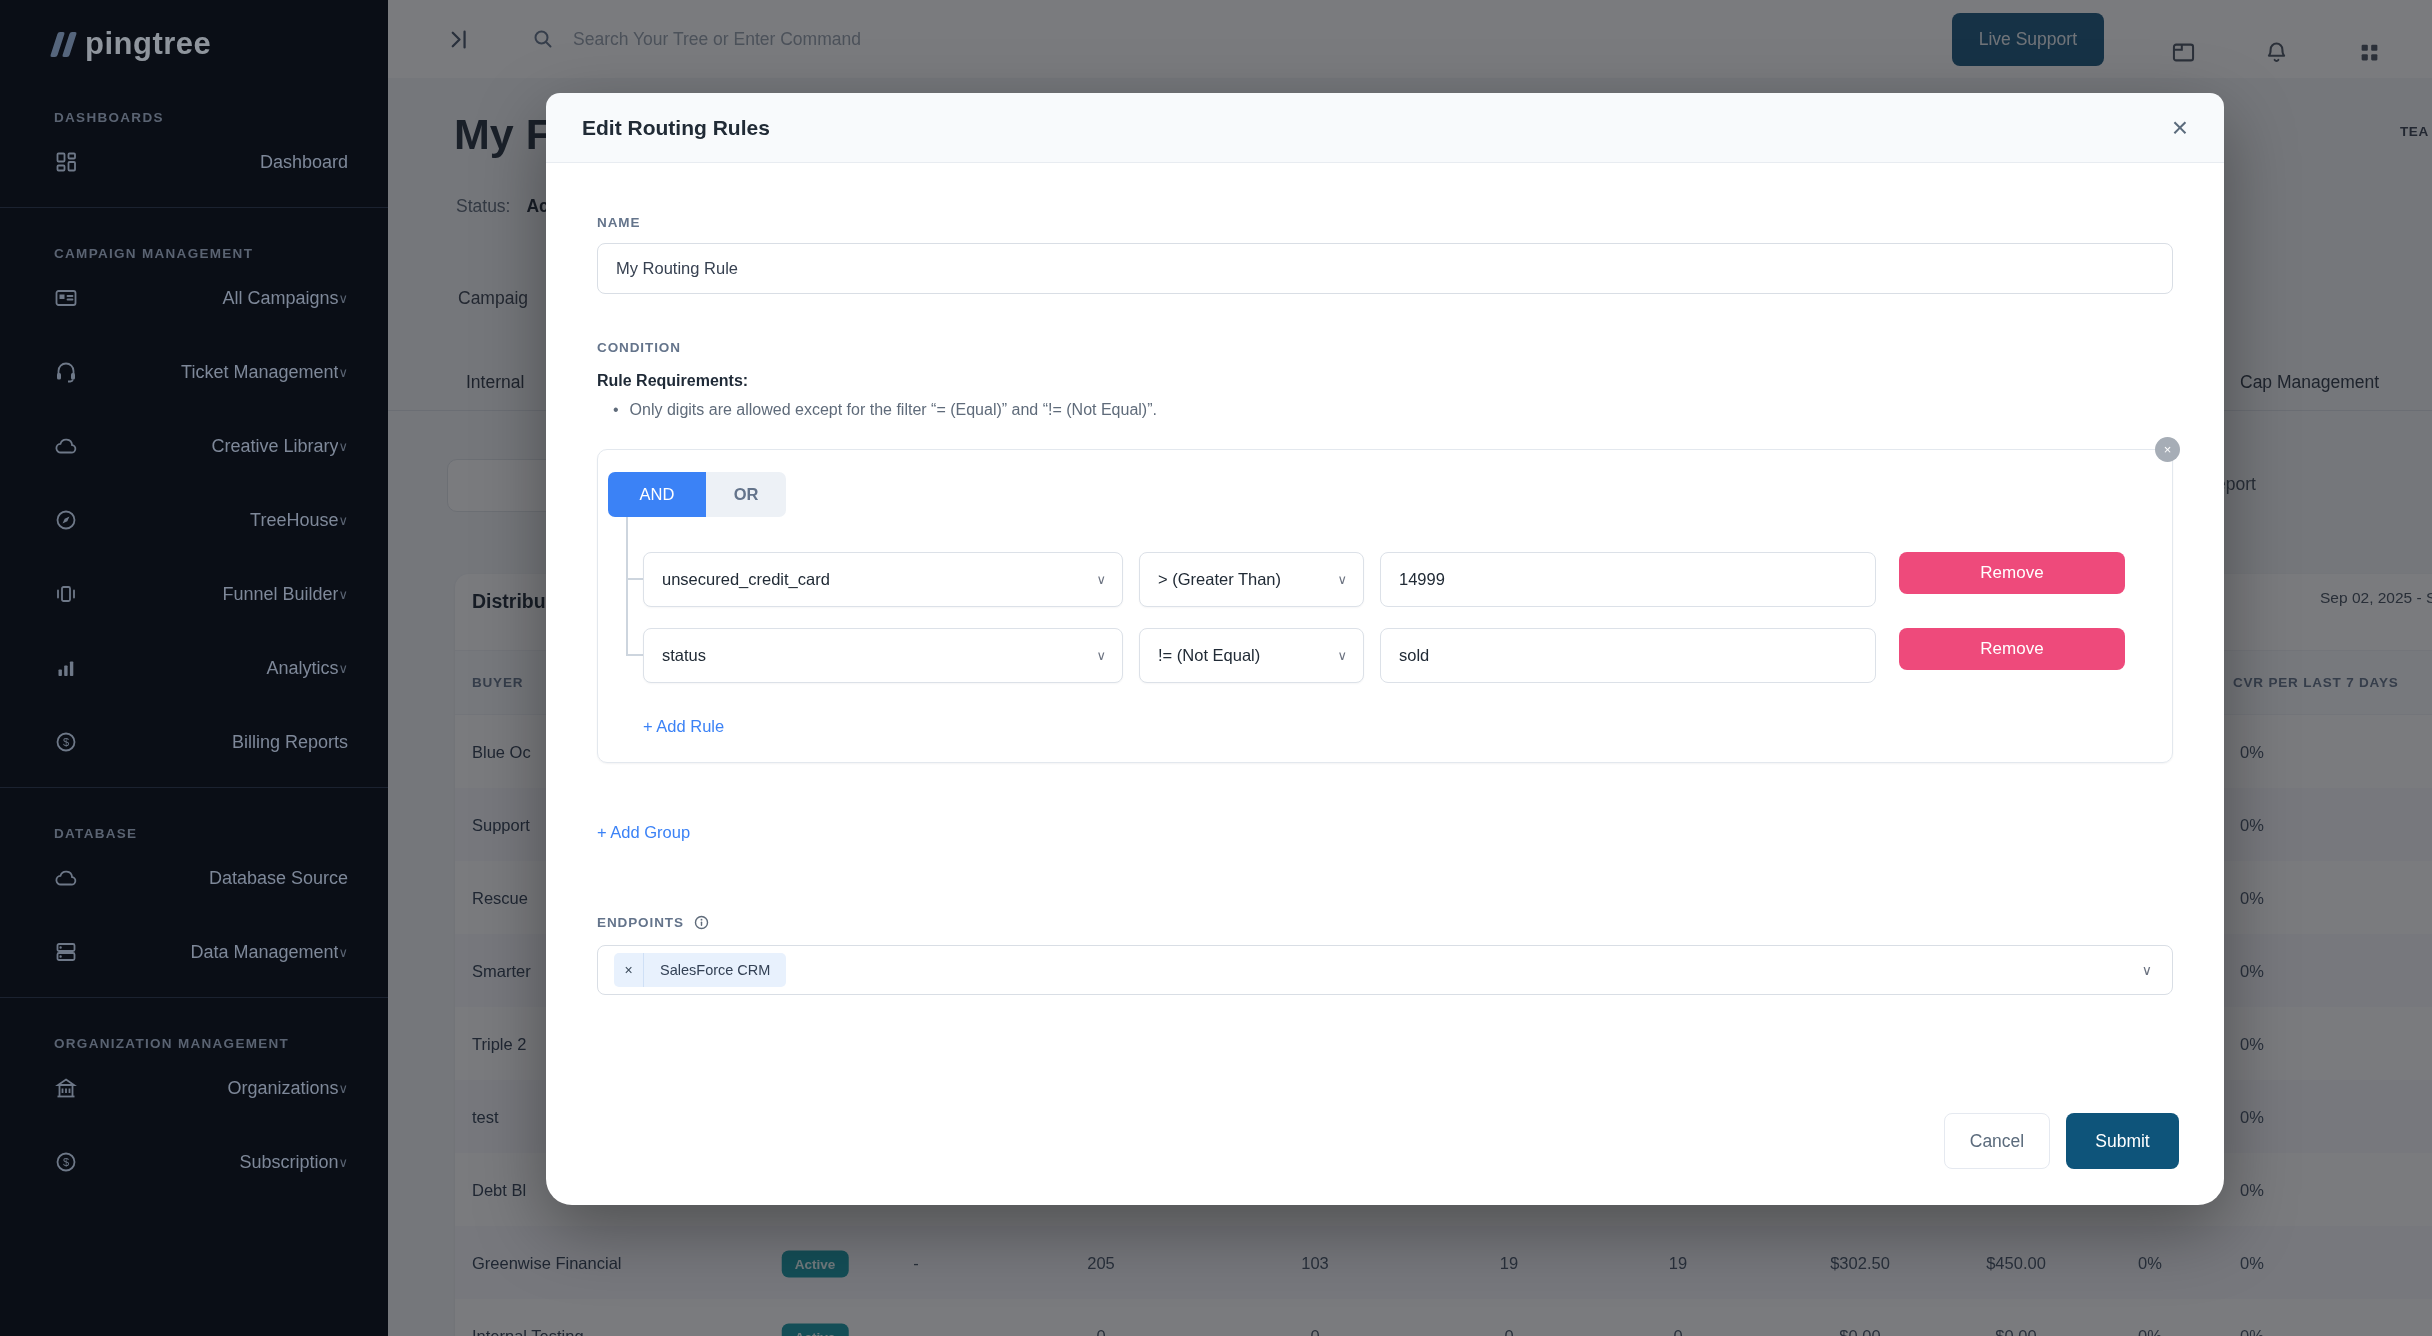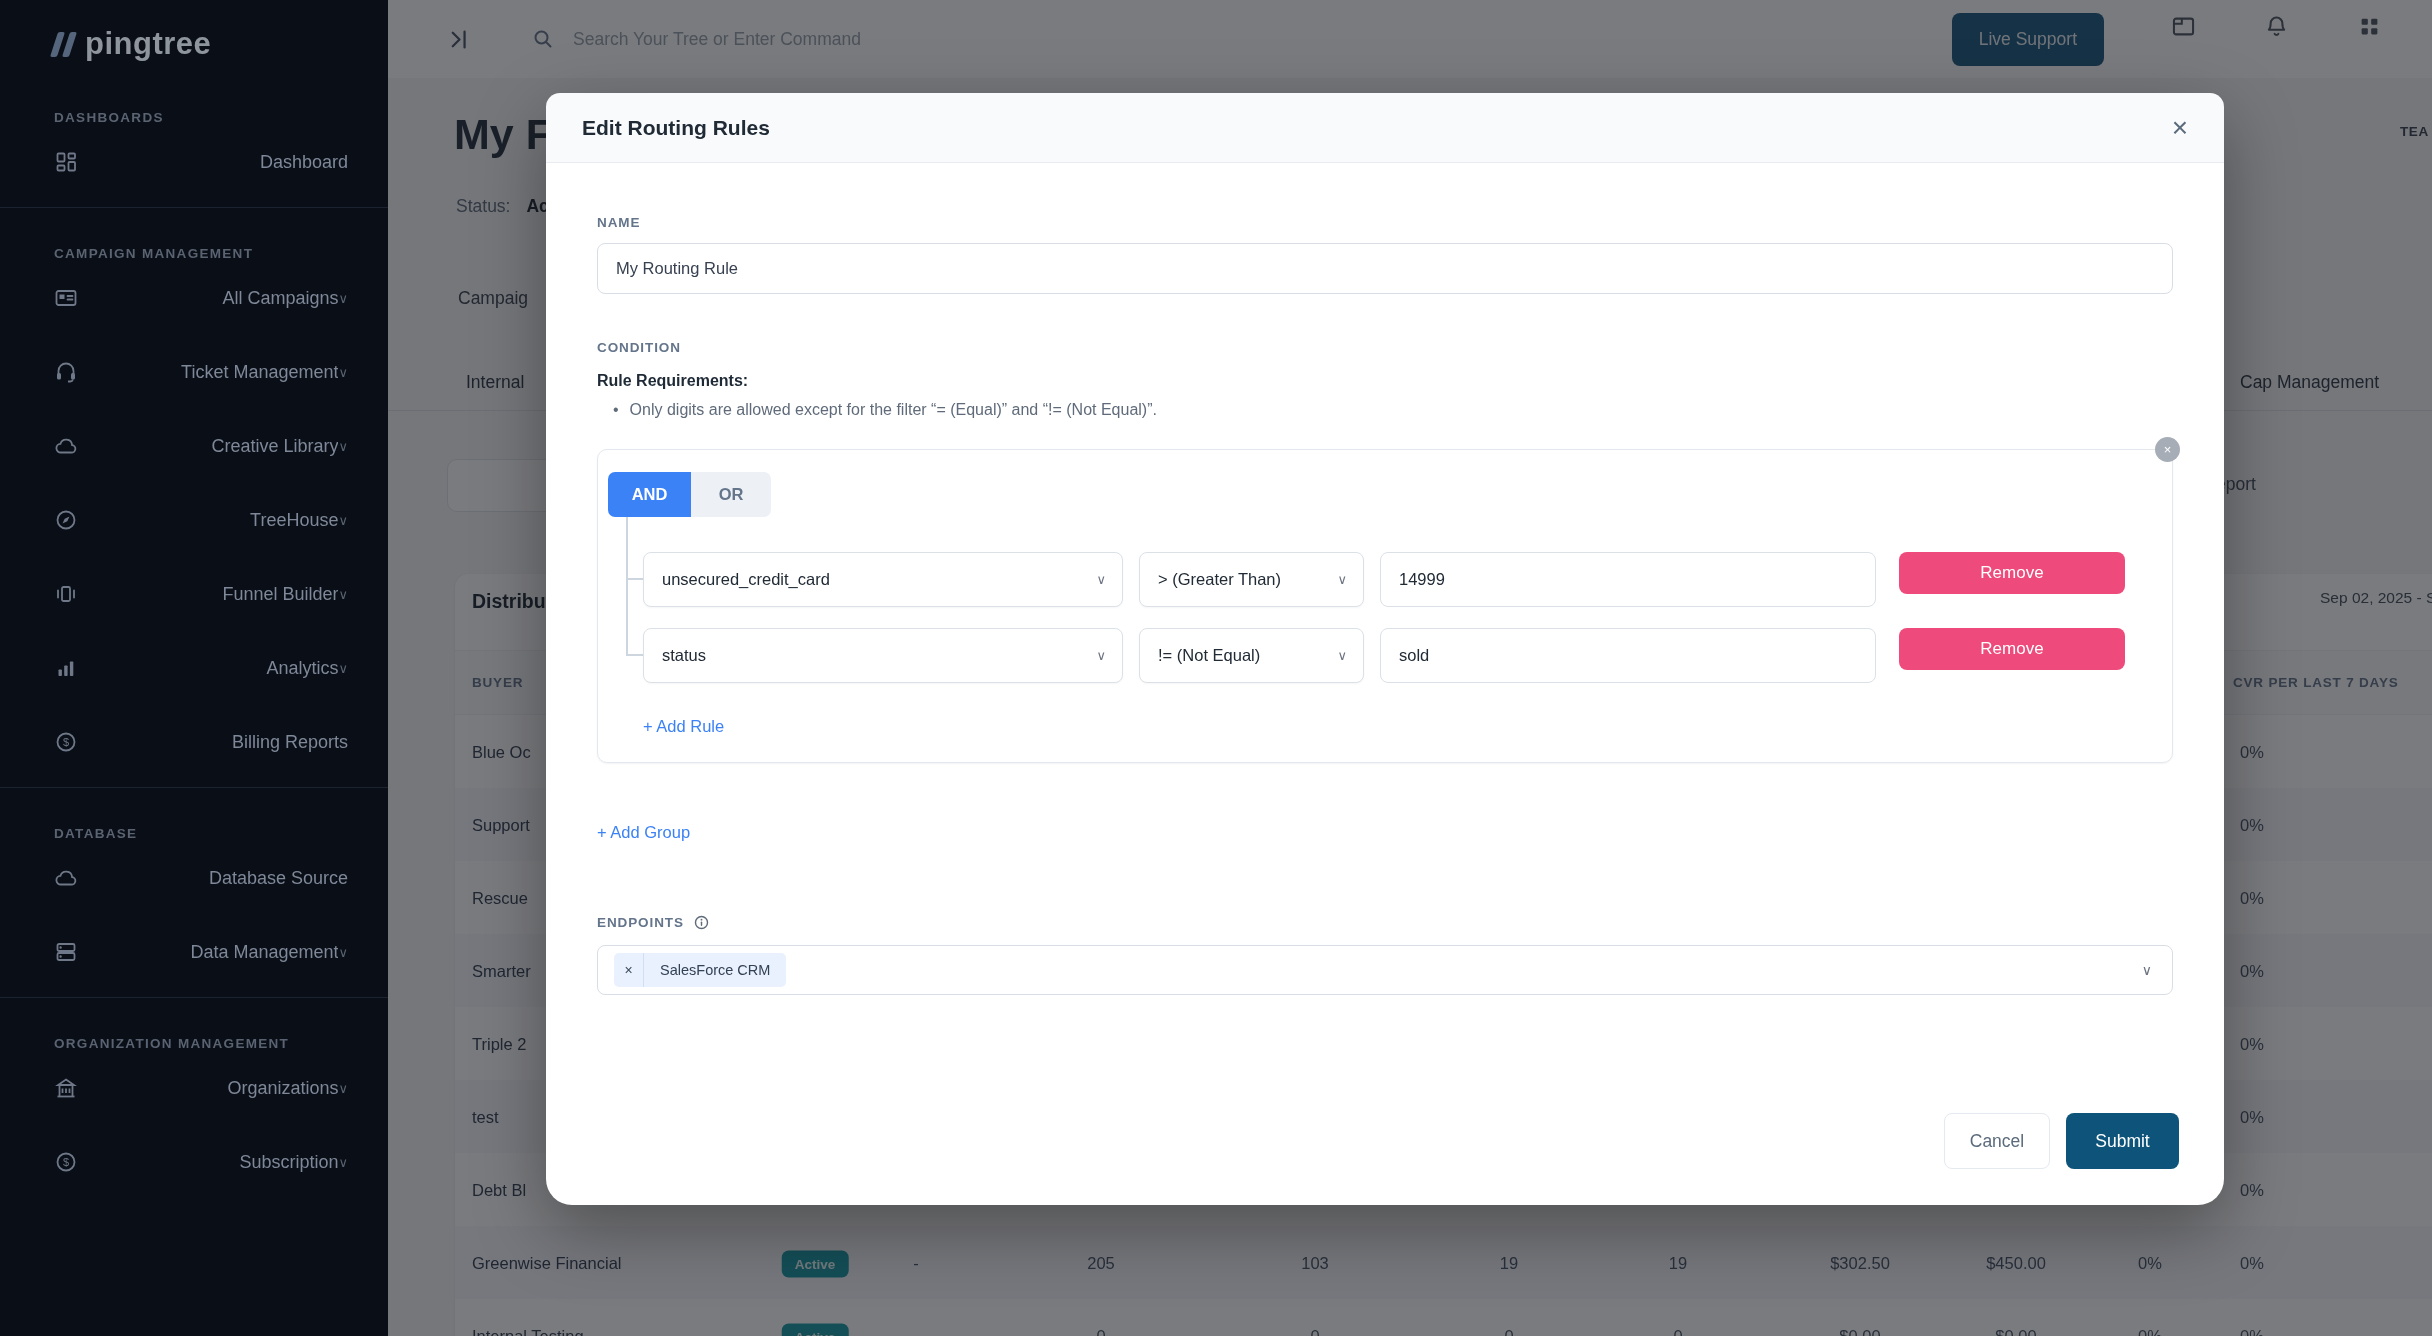"Live Support" .topbar-right { align-items: flex-start -> flex-end }
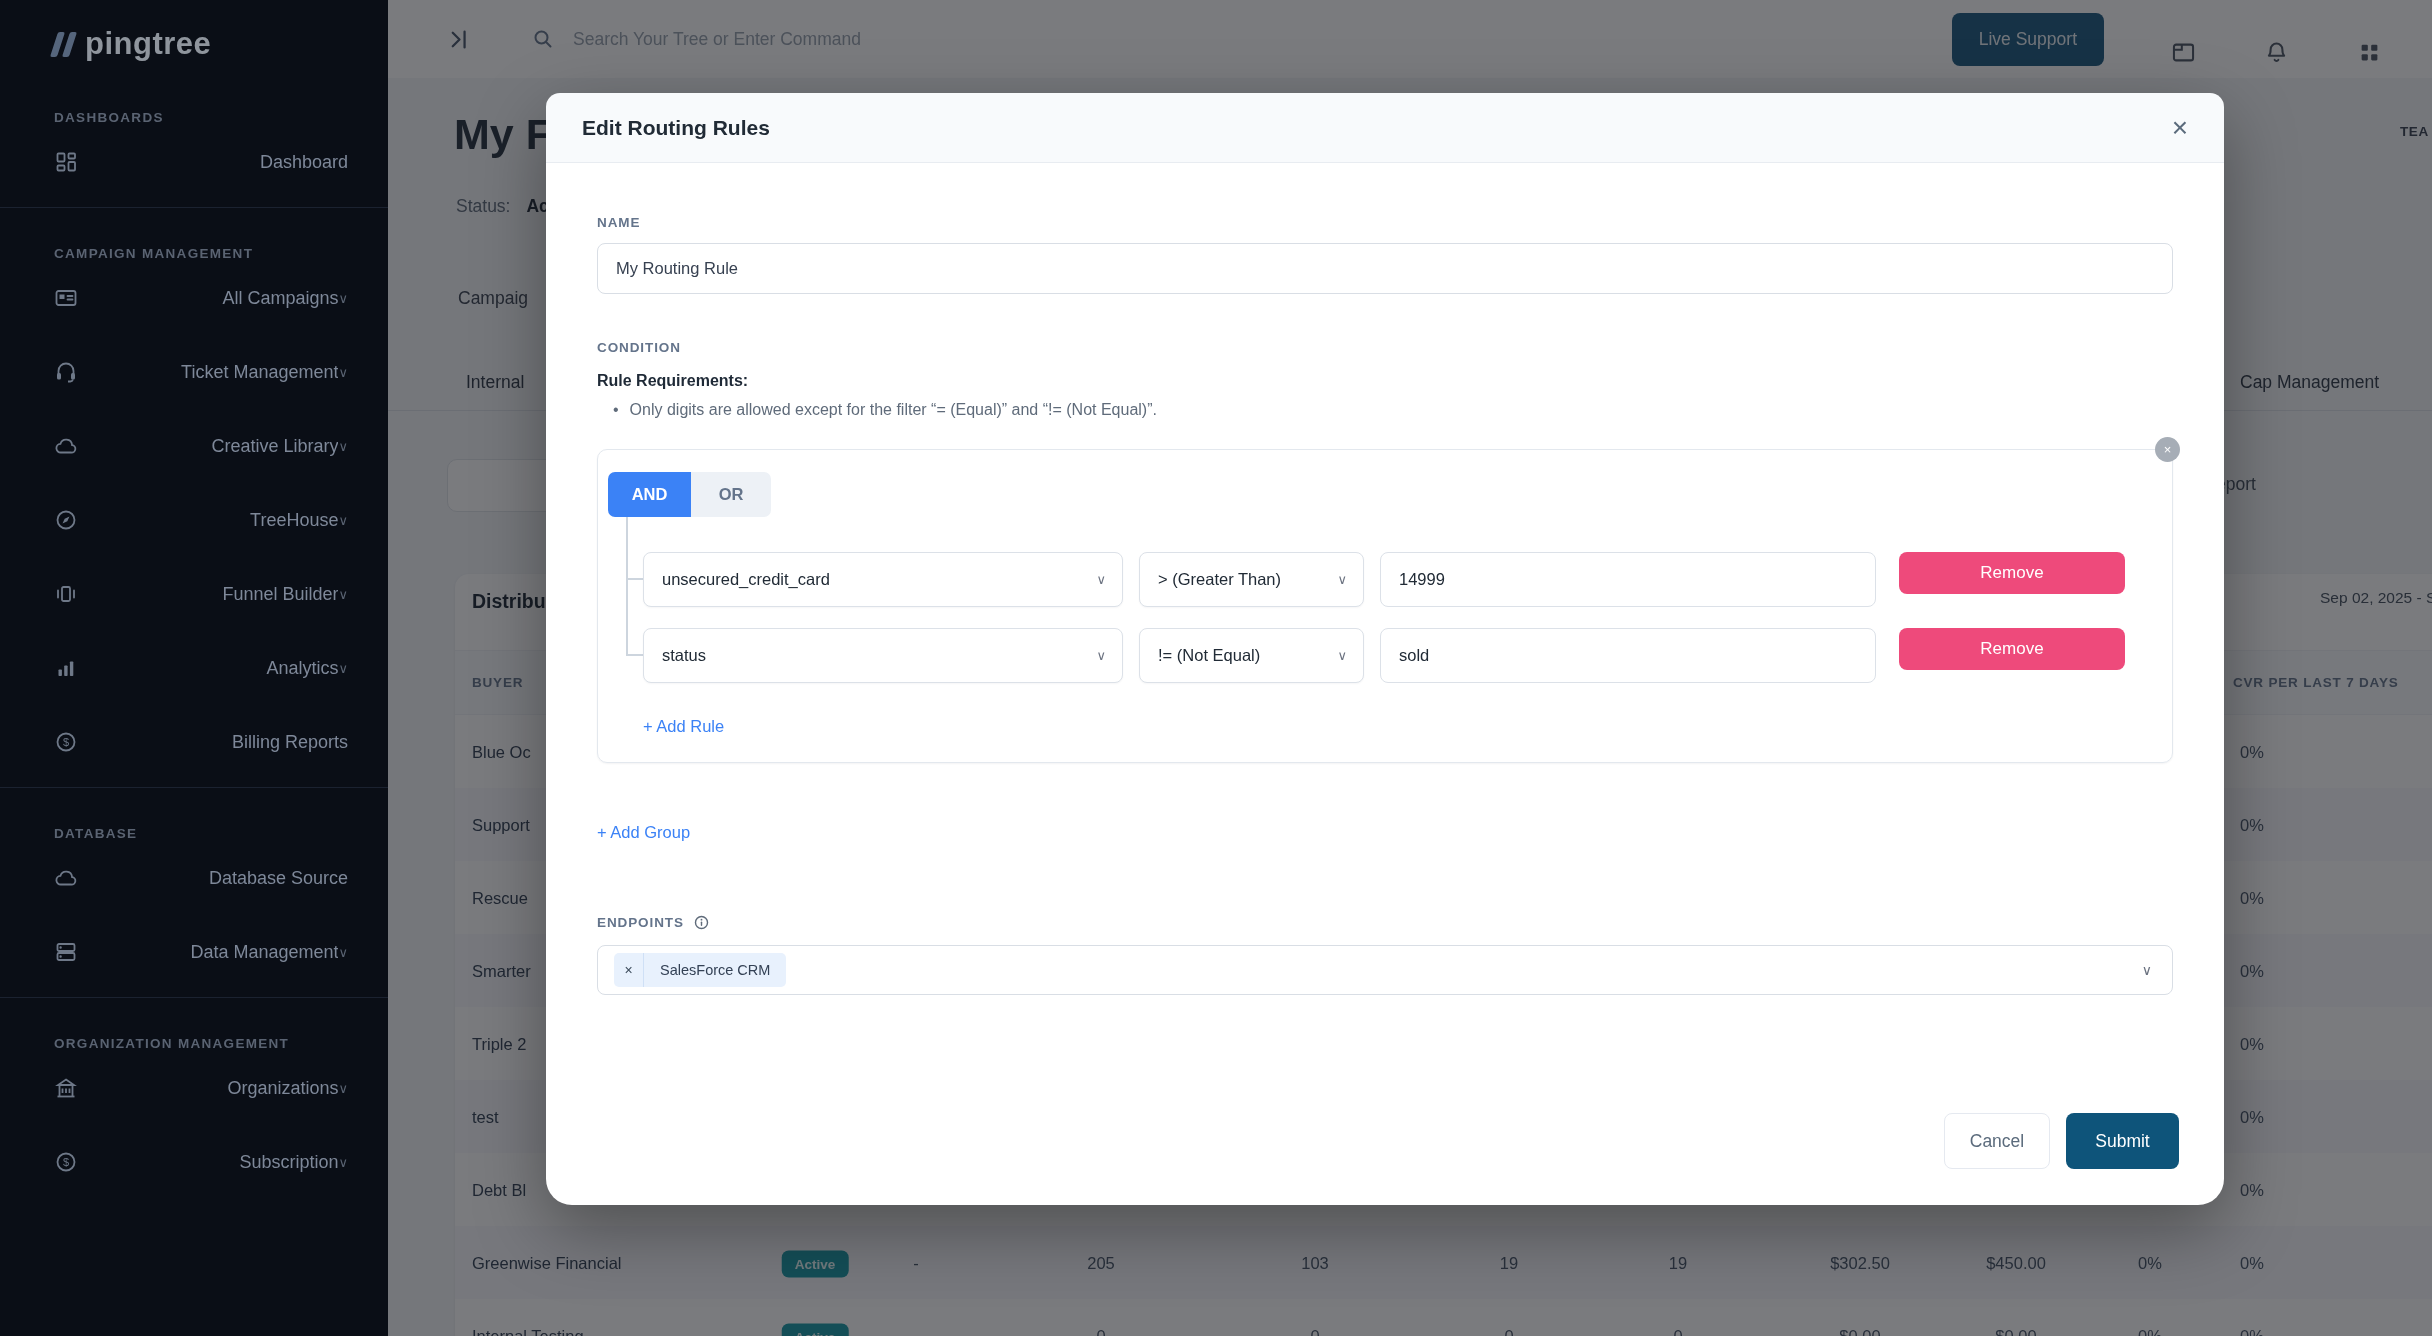"AND" .seg-and { font-weight: 700 -> 400; width: 83px -> 98px }
